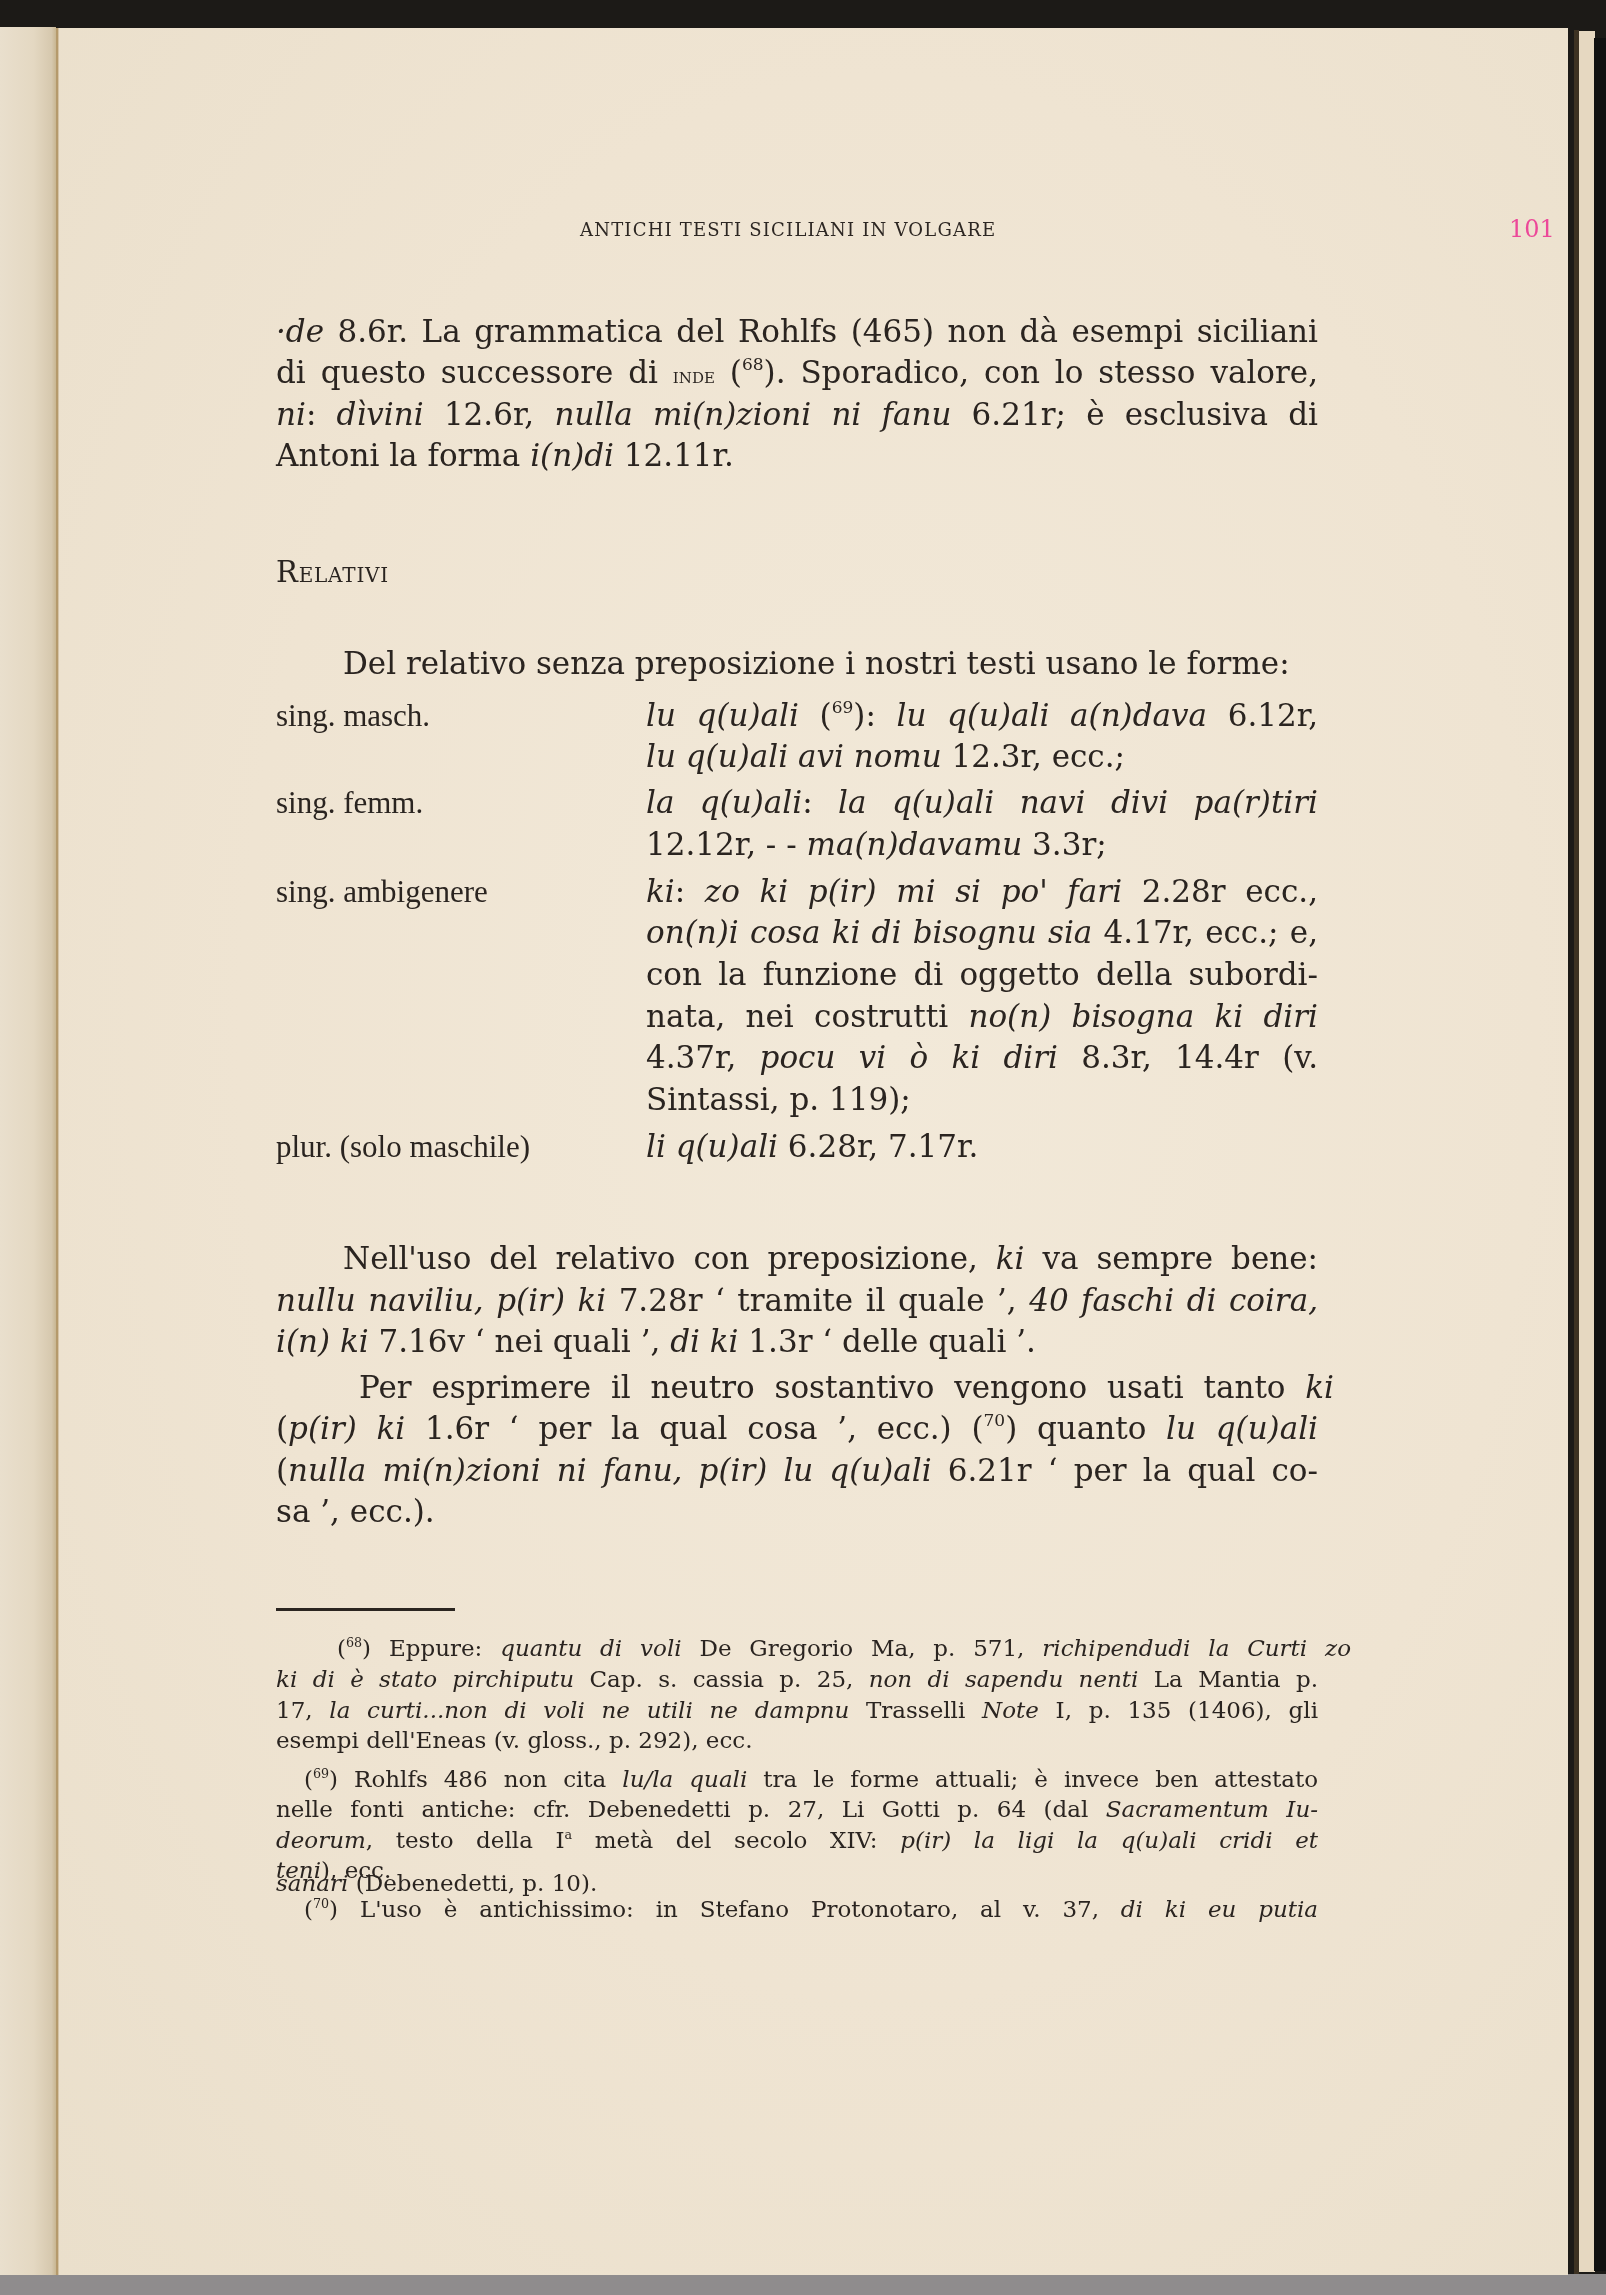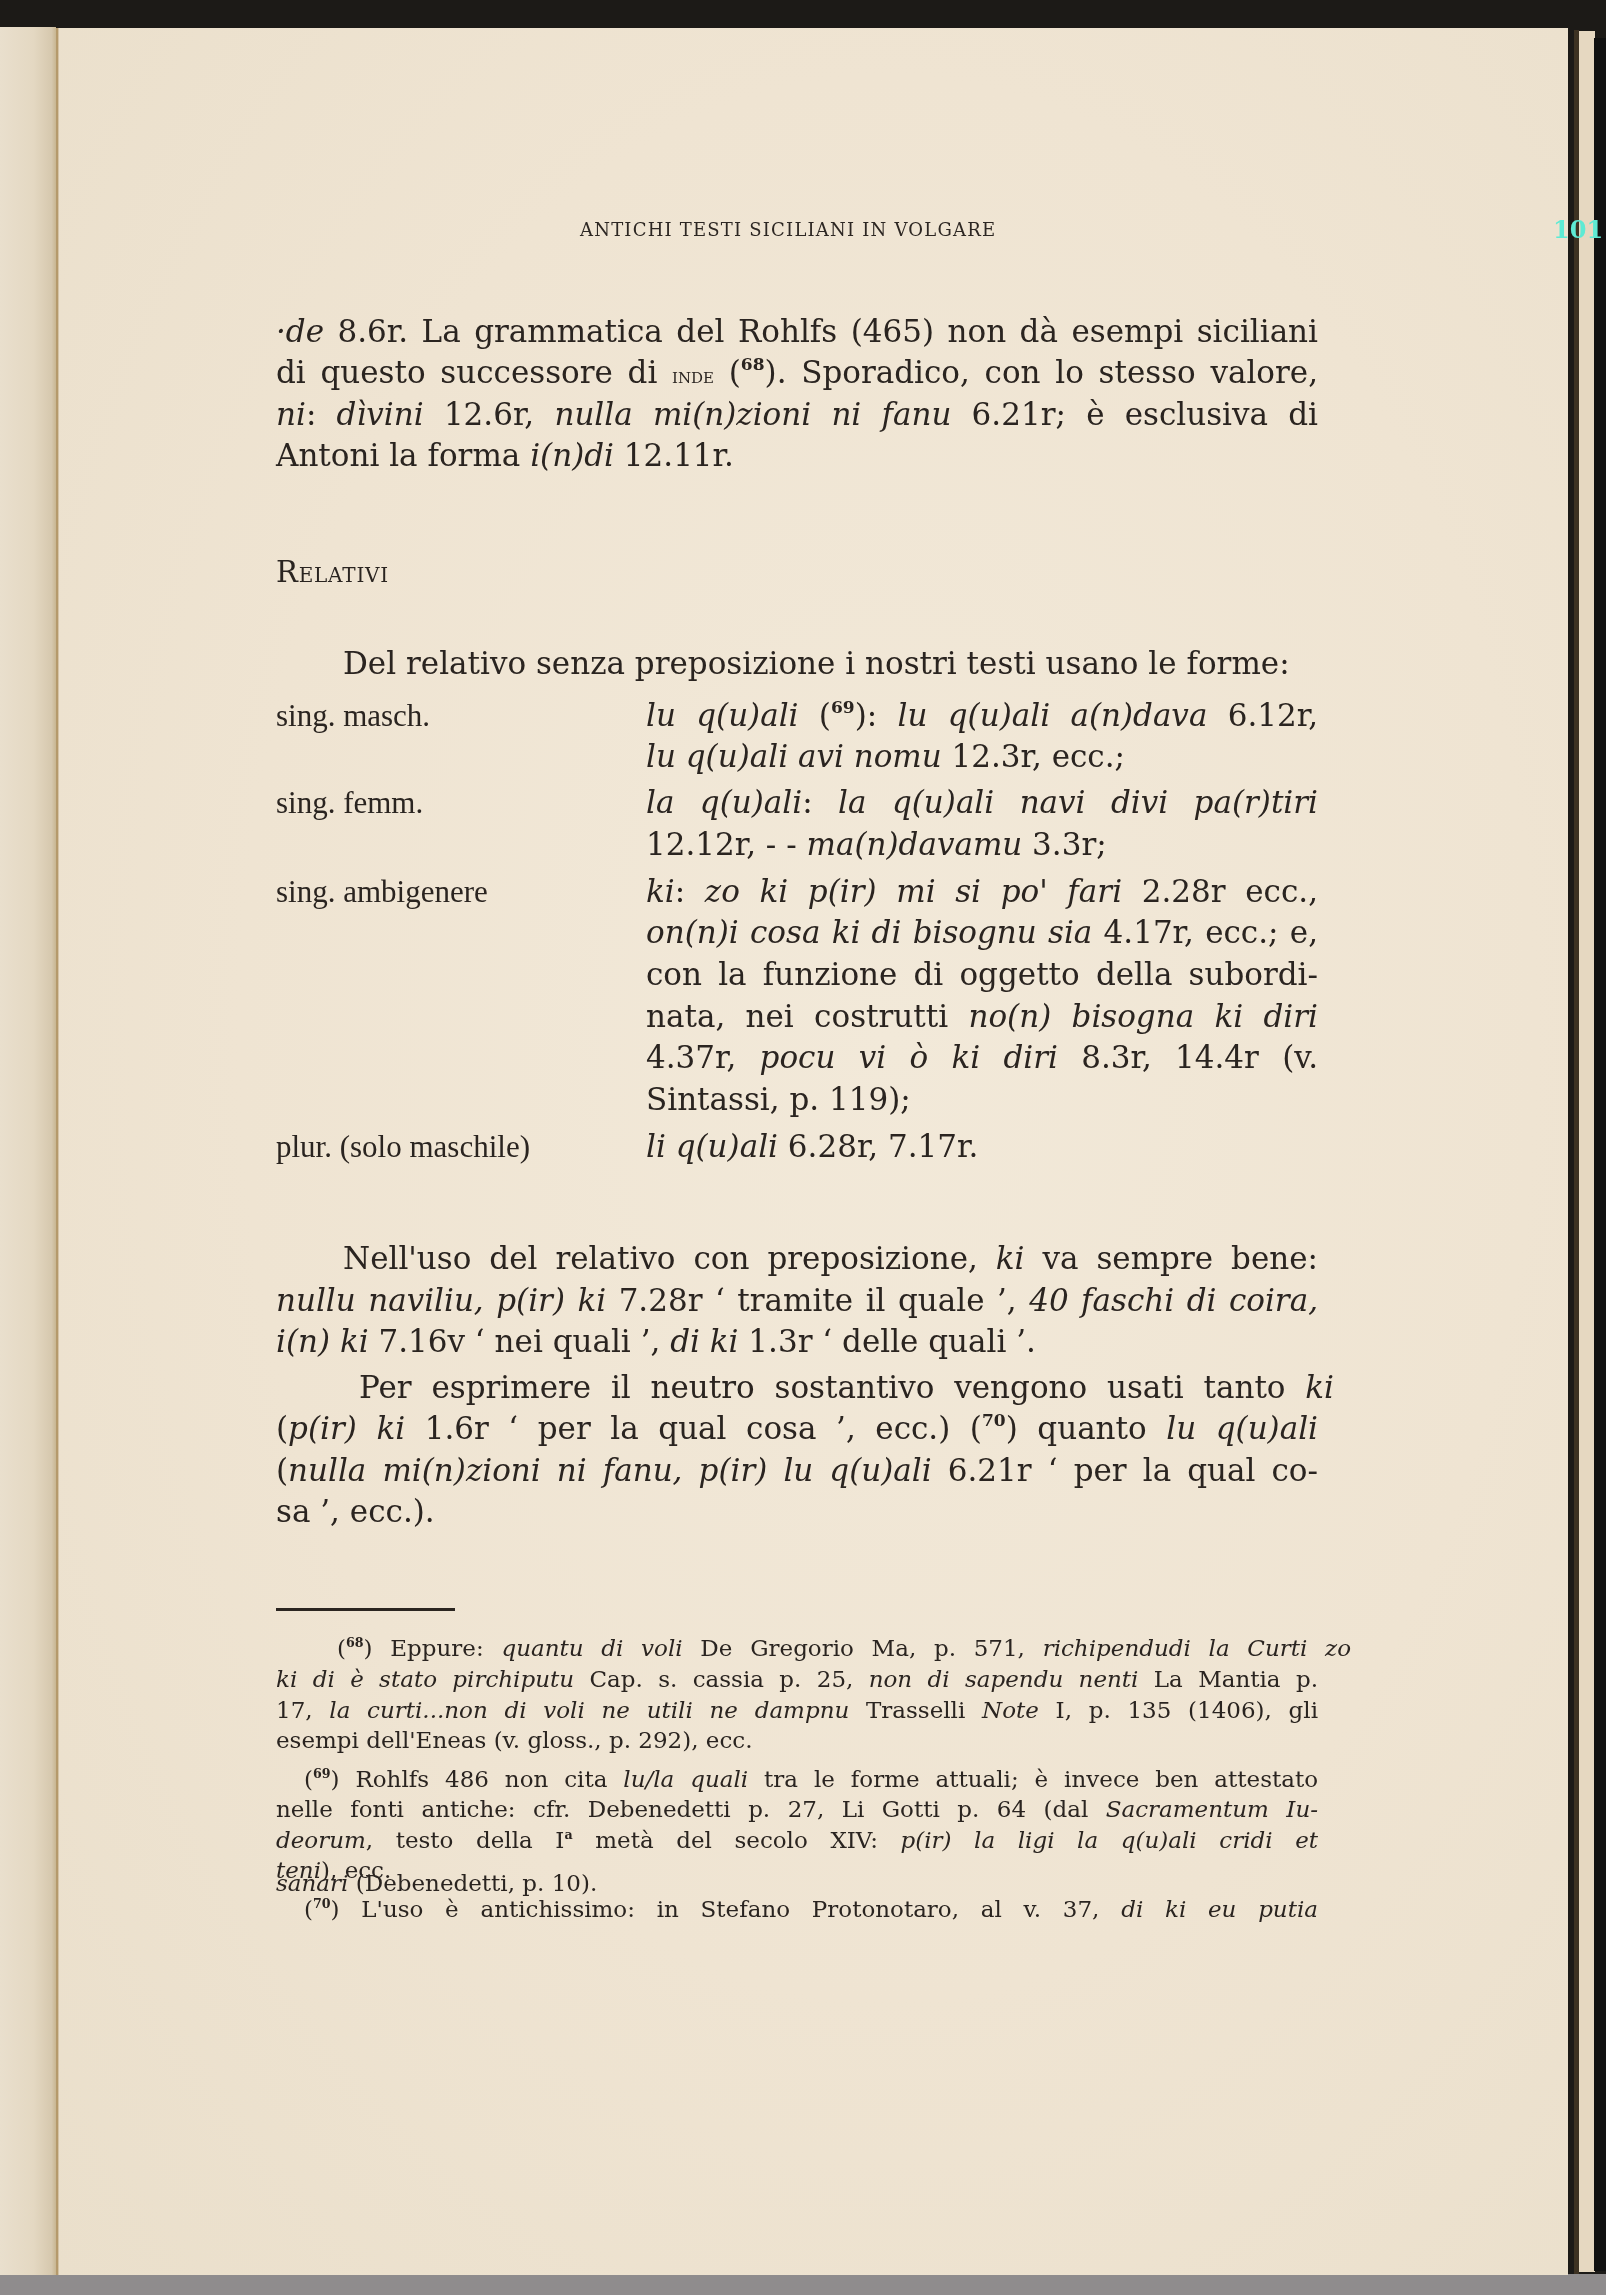"101" .page-number { color: #5eead4 -> #ec4899; font-weight: bold -> none; left: 1277px -> 1233px }
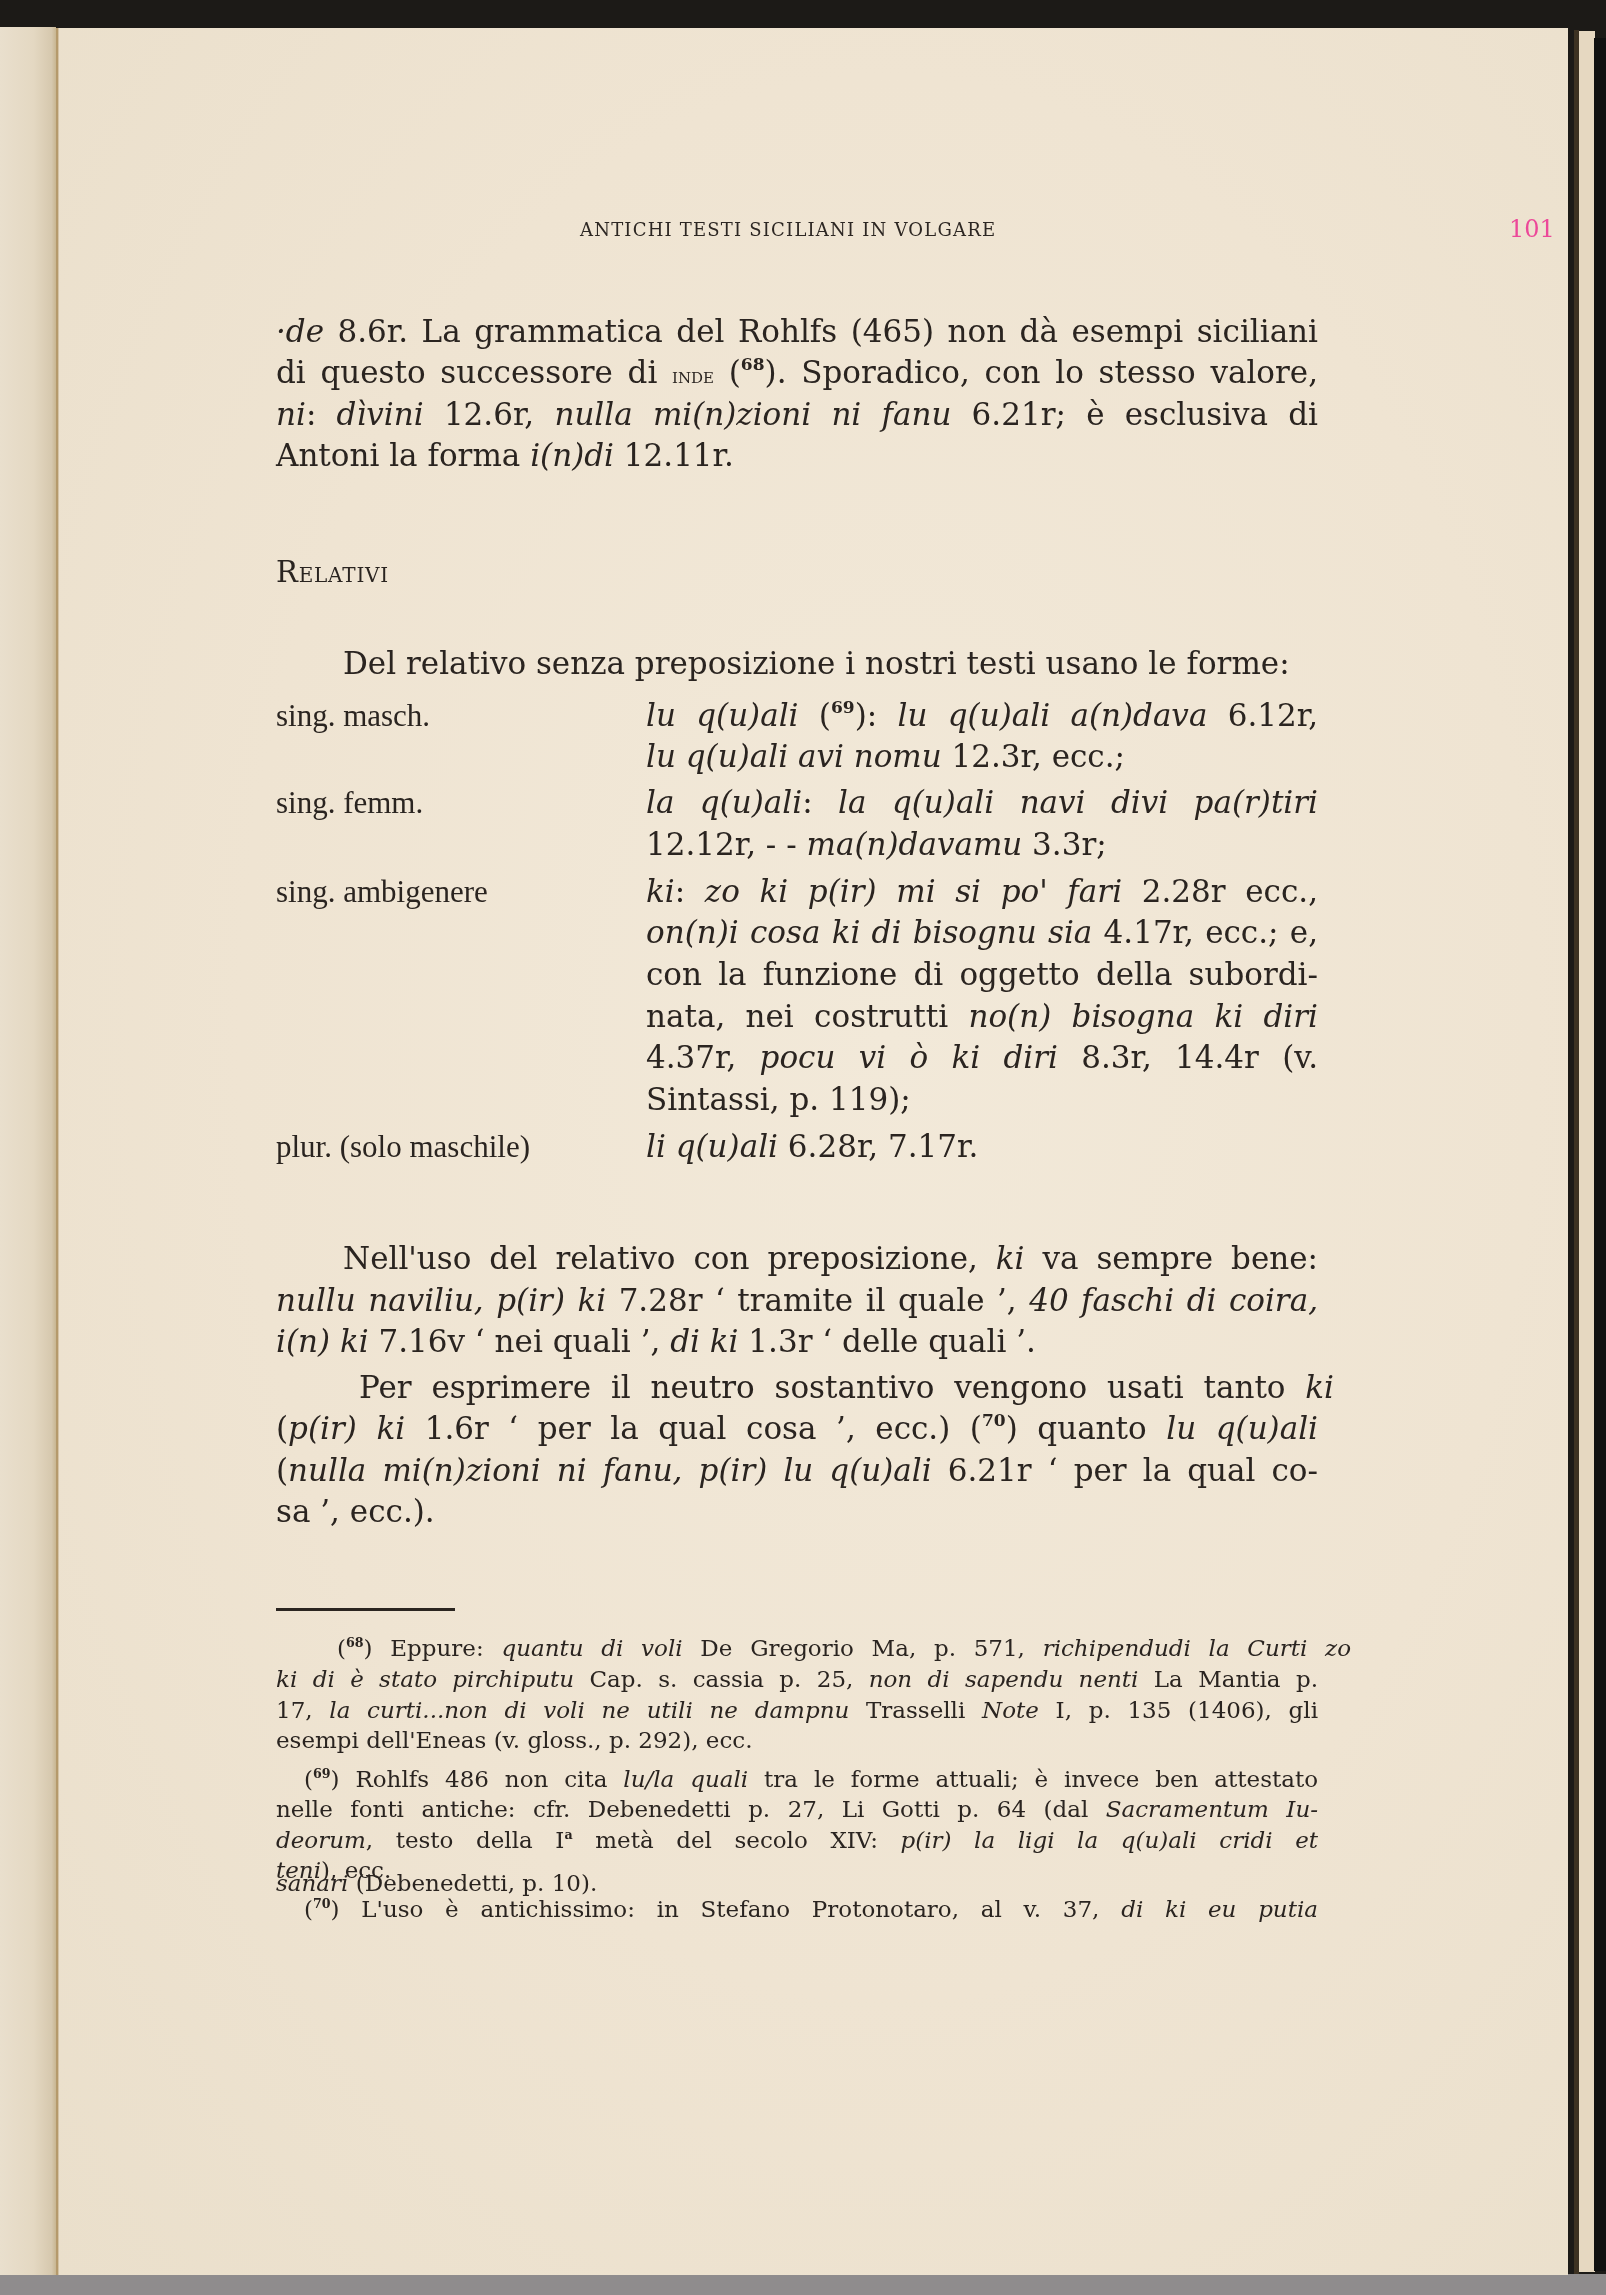"68" sup { font-weight: bold -> none }
